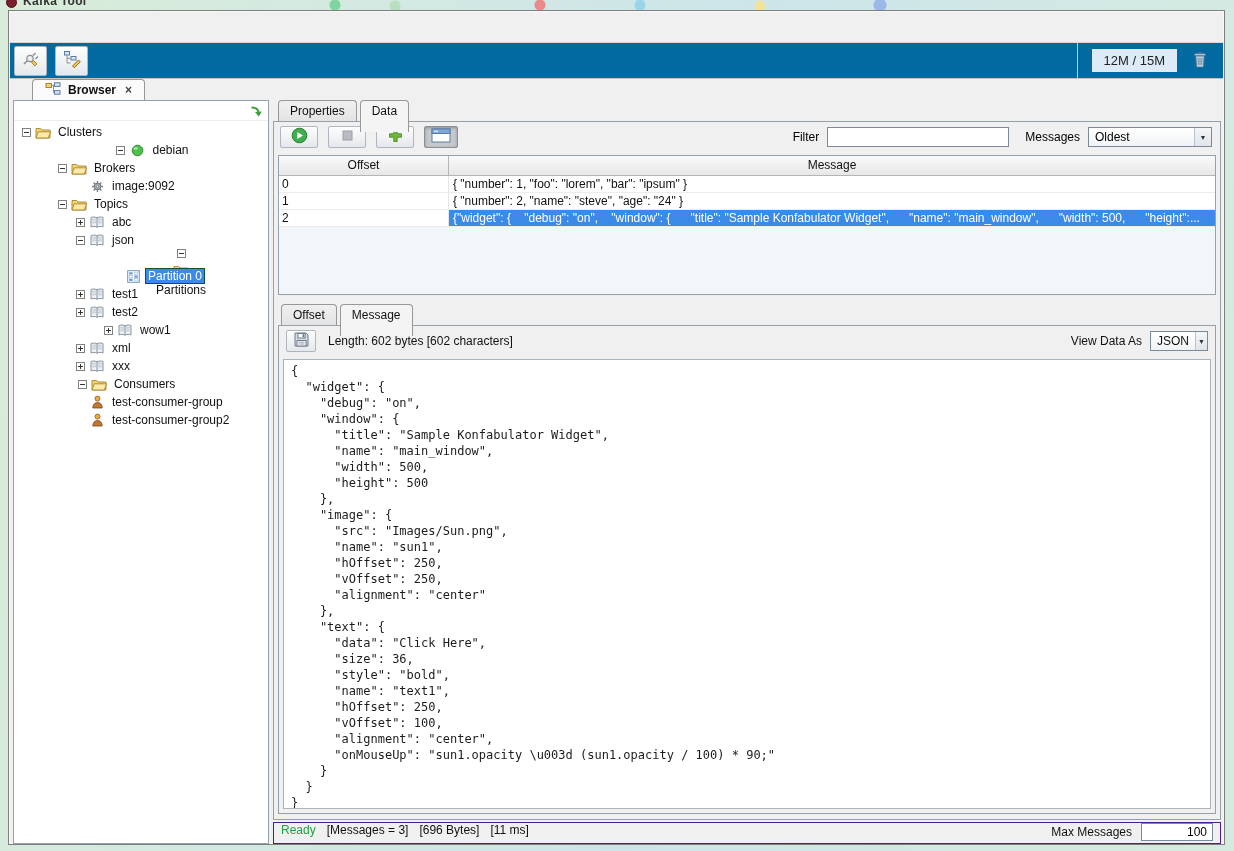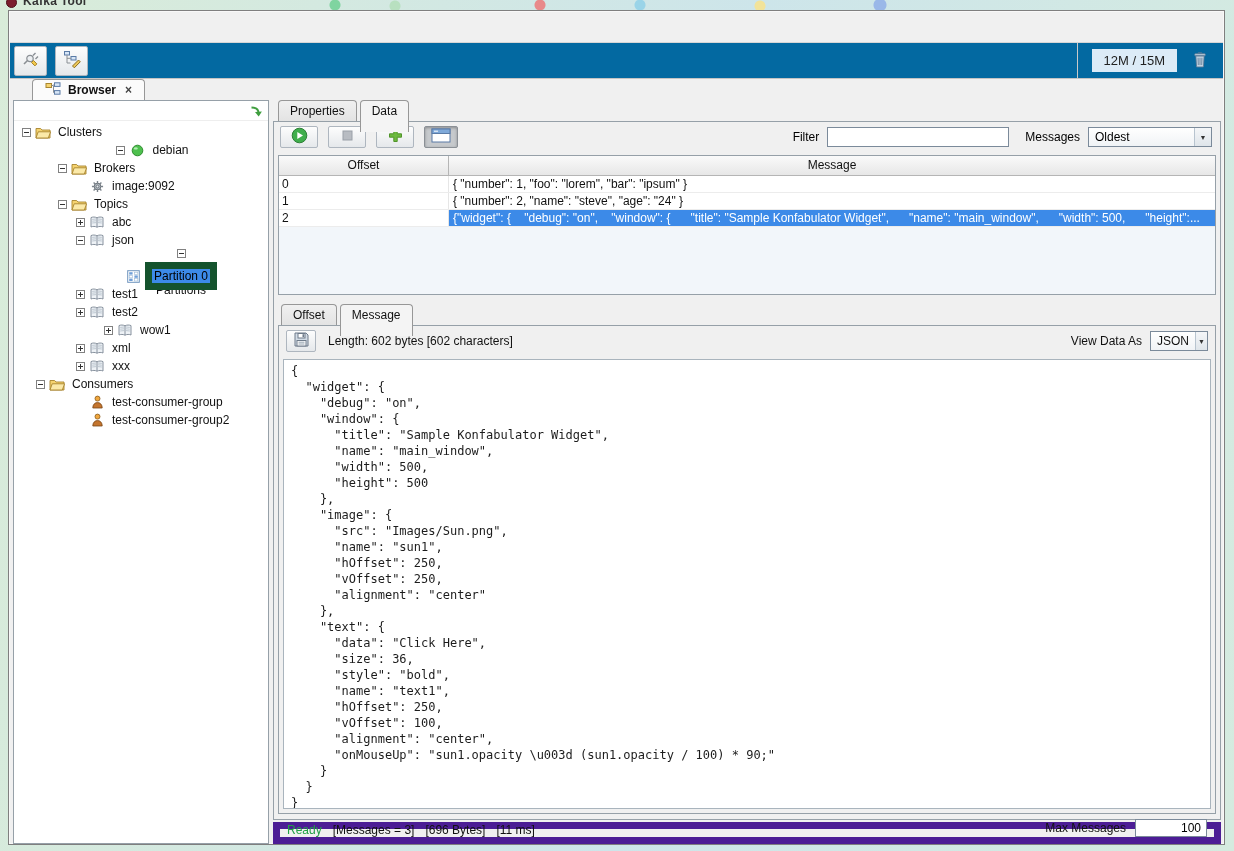"Partition 0" .tlabel.selected { border: 7px solid #14532d -> 1px solid #14532d; color: #000000 -> #ffffff }
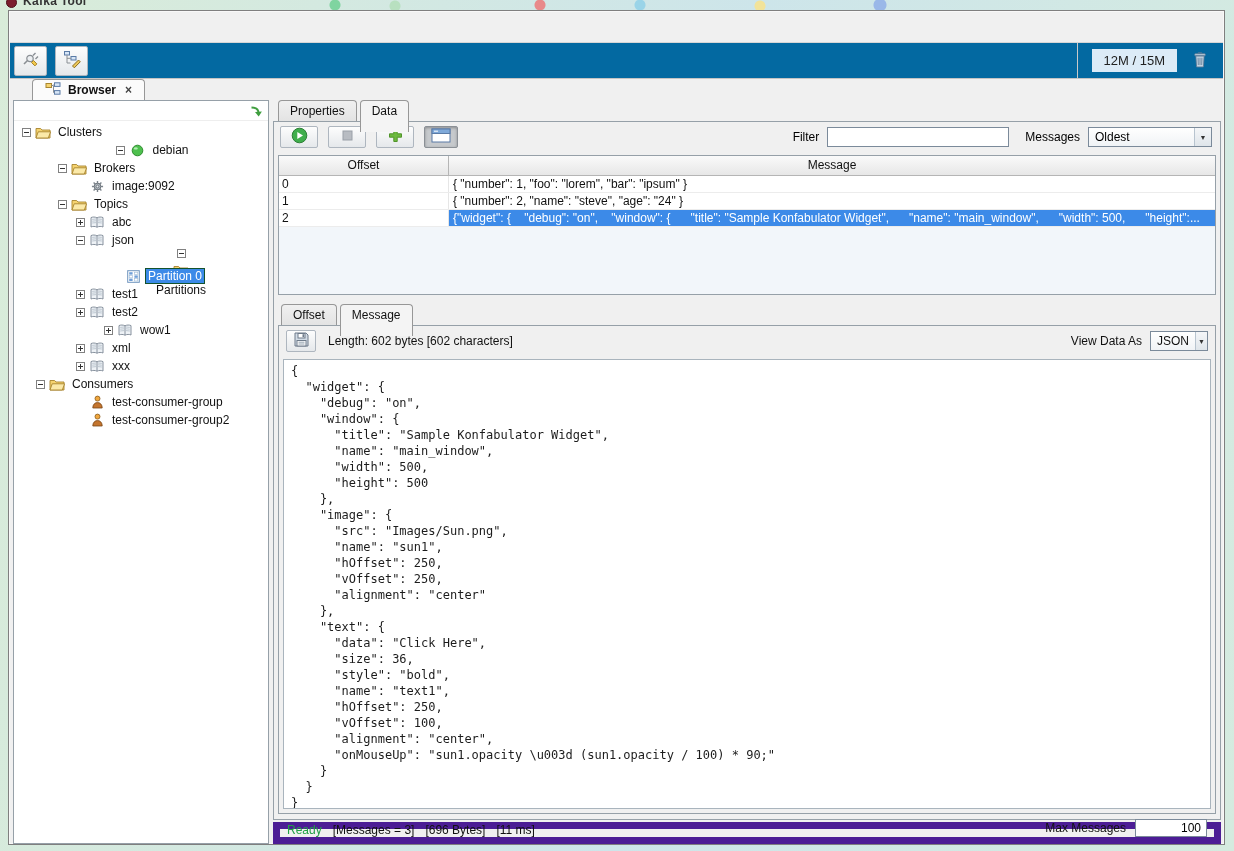"Consumers" div.tree-row { padding-left: 22px -> 64px }
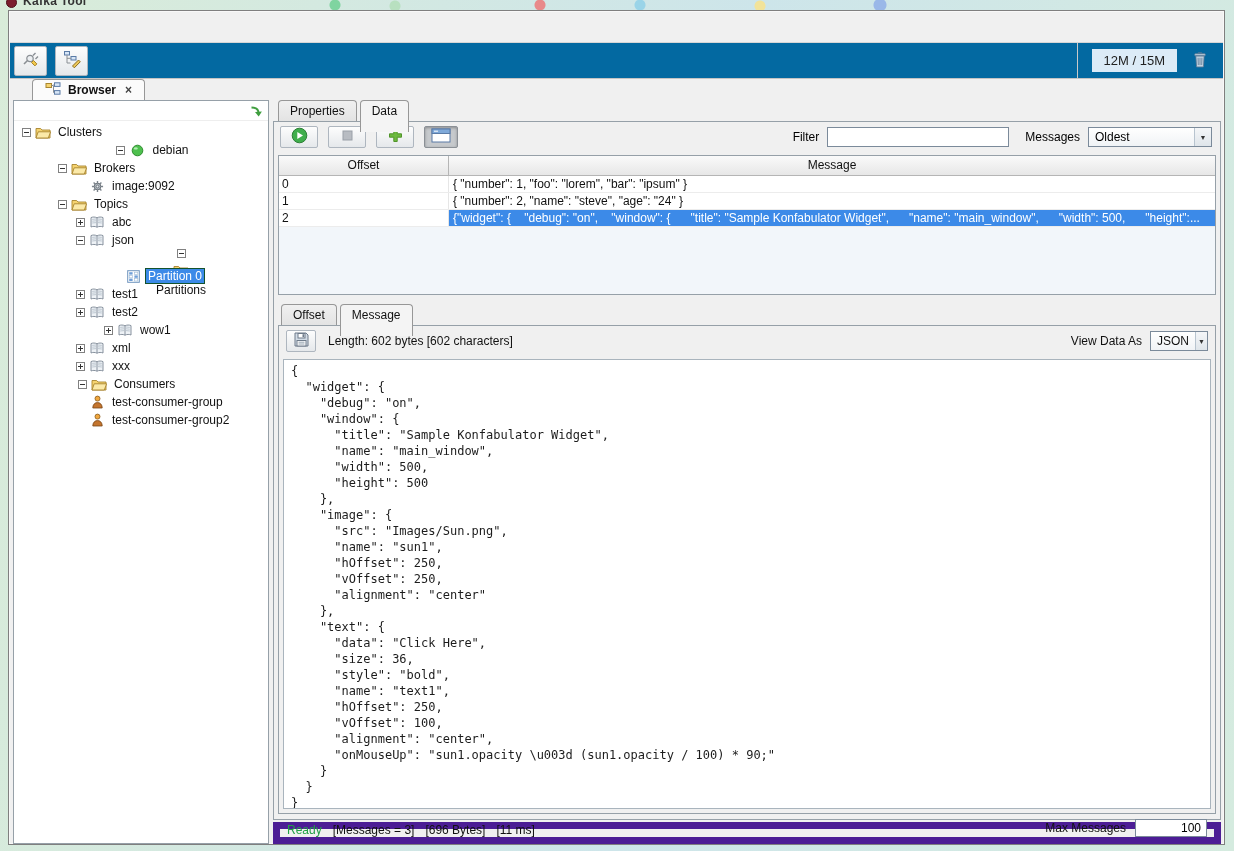"Ready" .status-bar { align-items: flex-end -> flex-start; border: 7px solid #4c1d95 -> 1px solid #4c1d95 }
